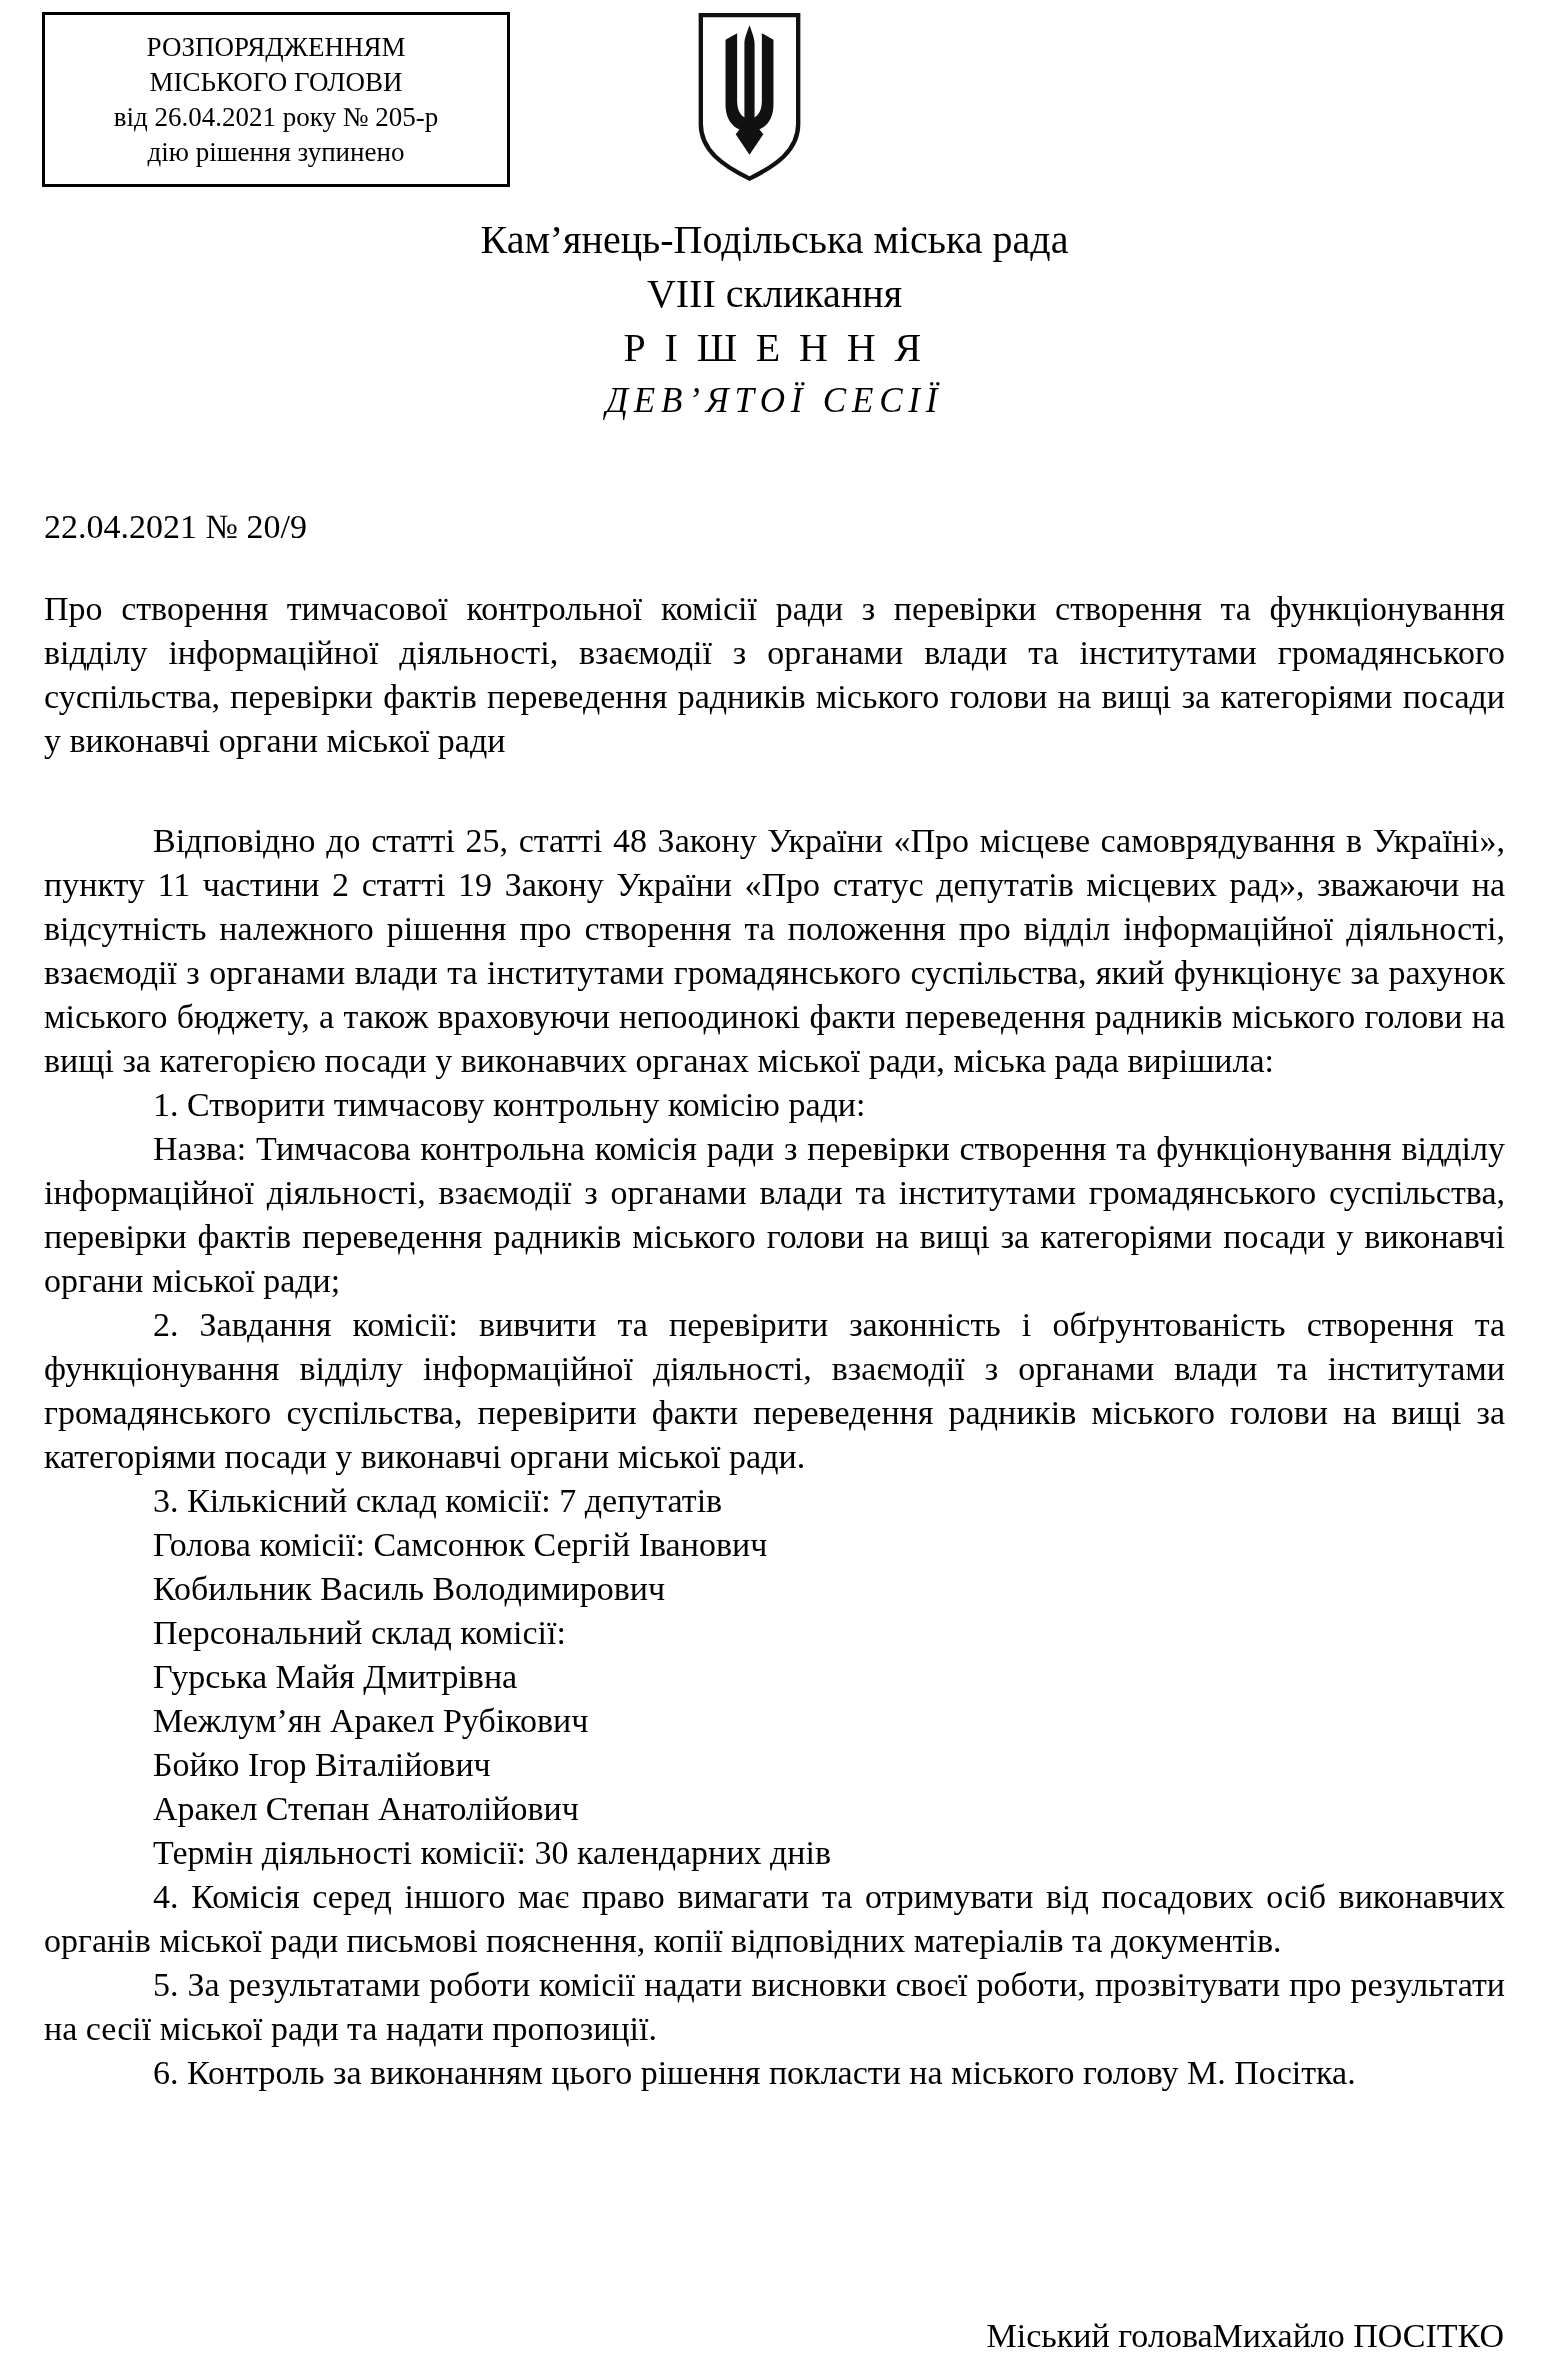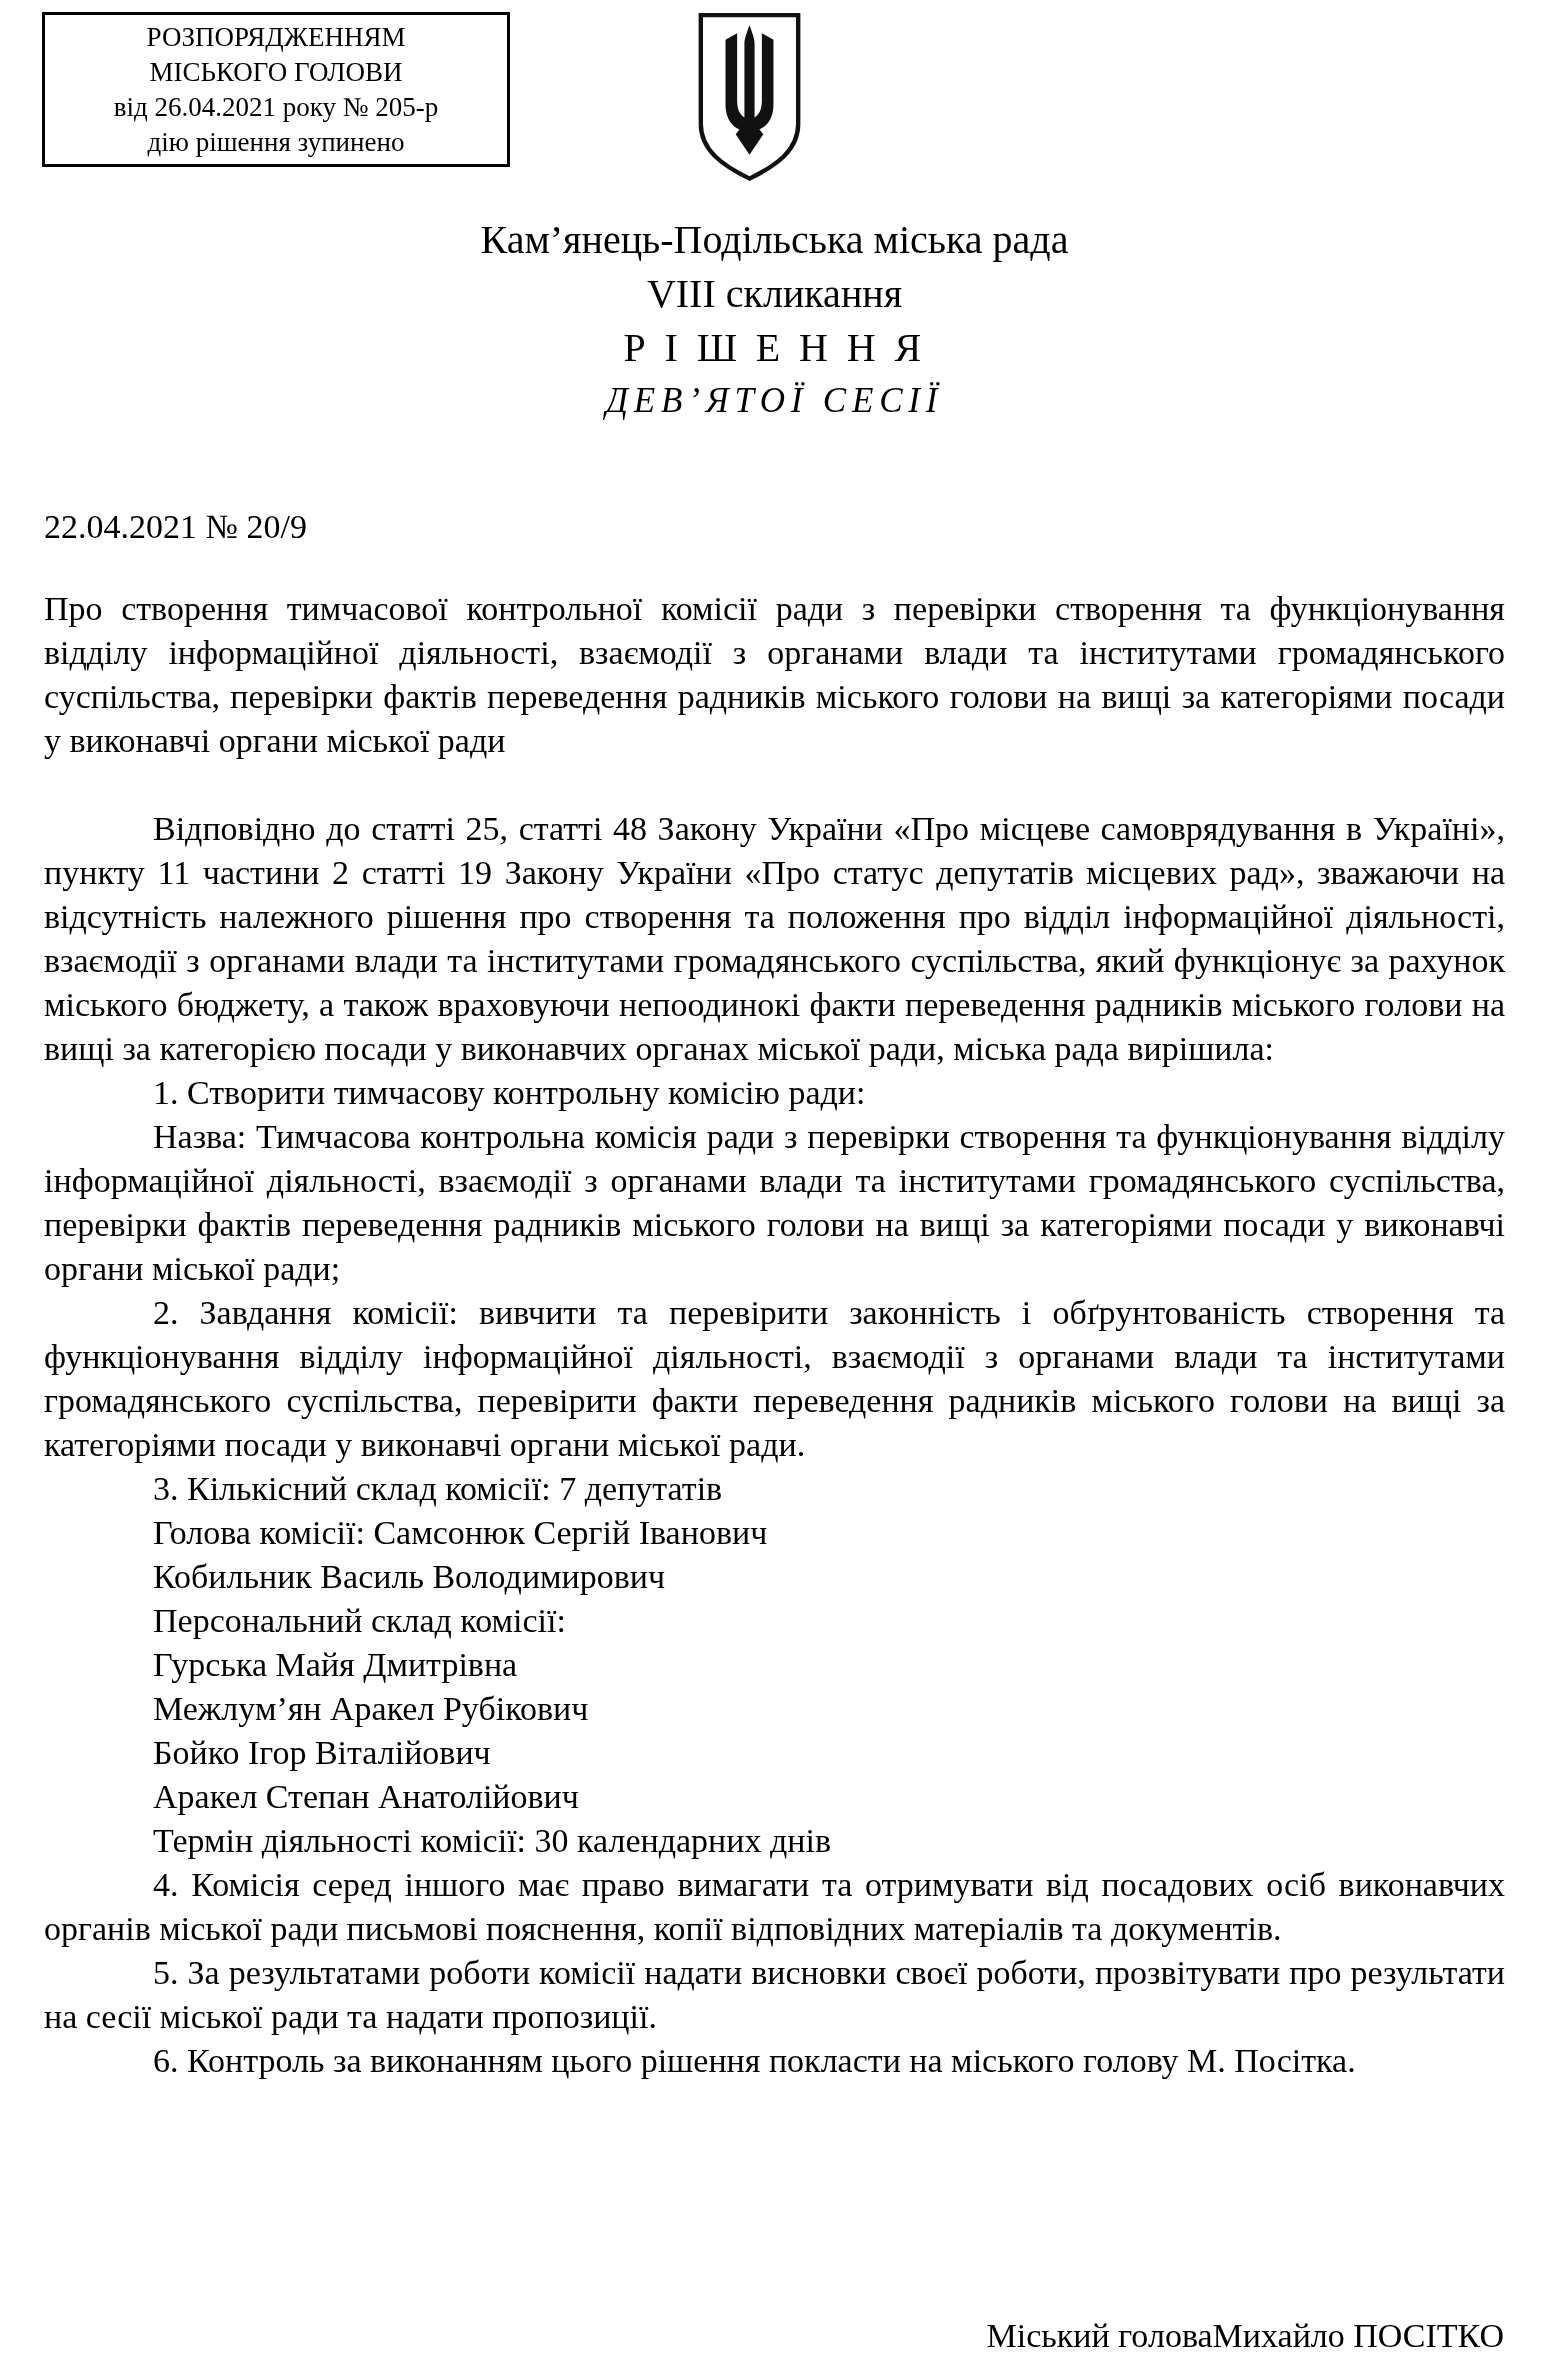"РОЗПОРЯДЖЕННЯМ" .stamp { height: 155px -> 175px }
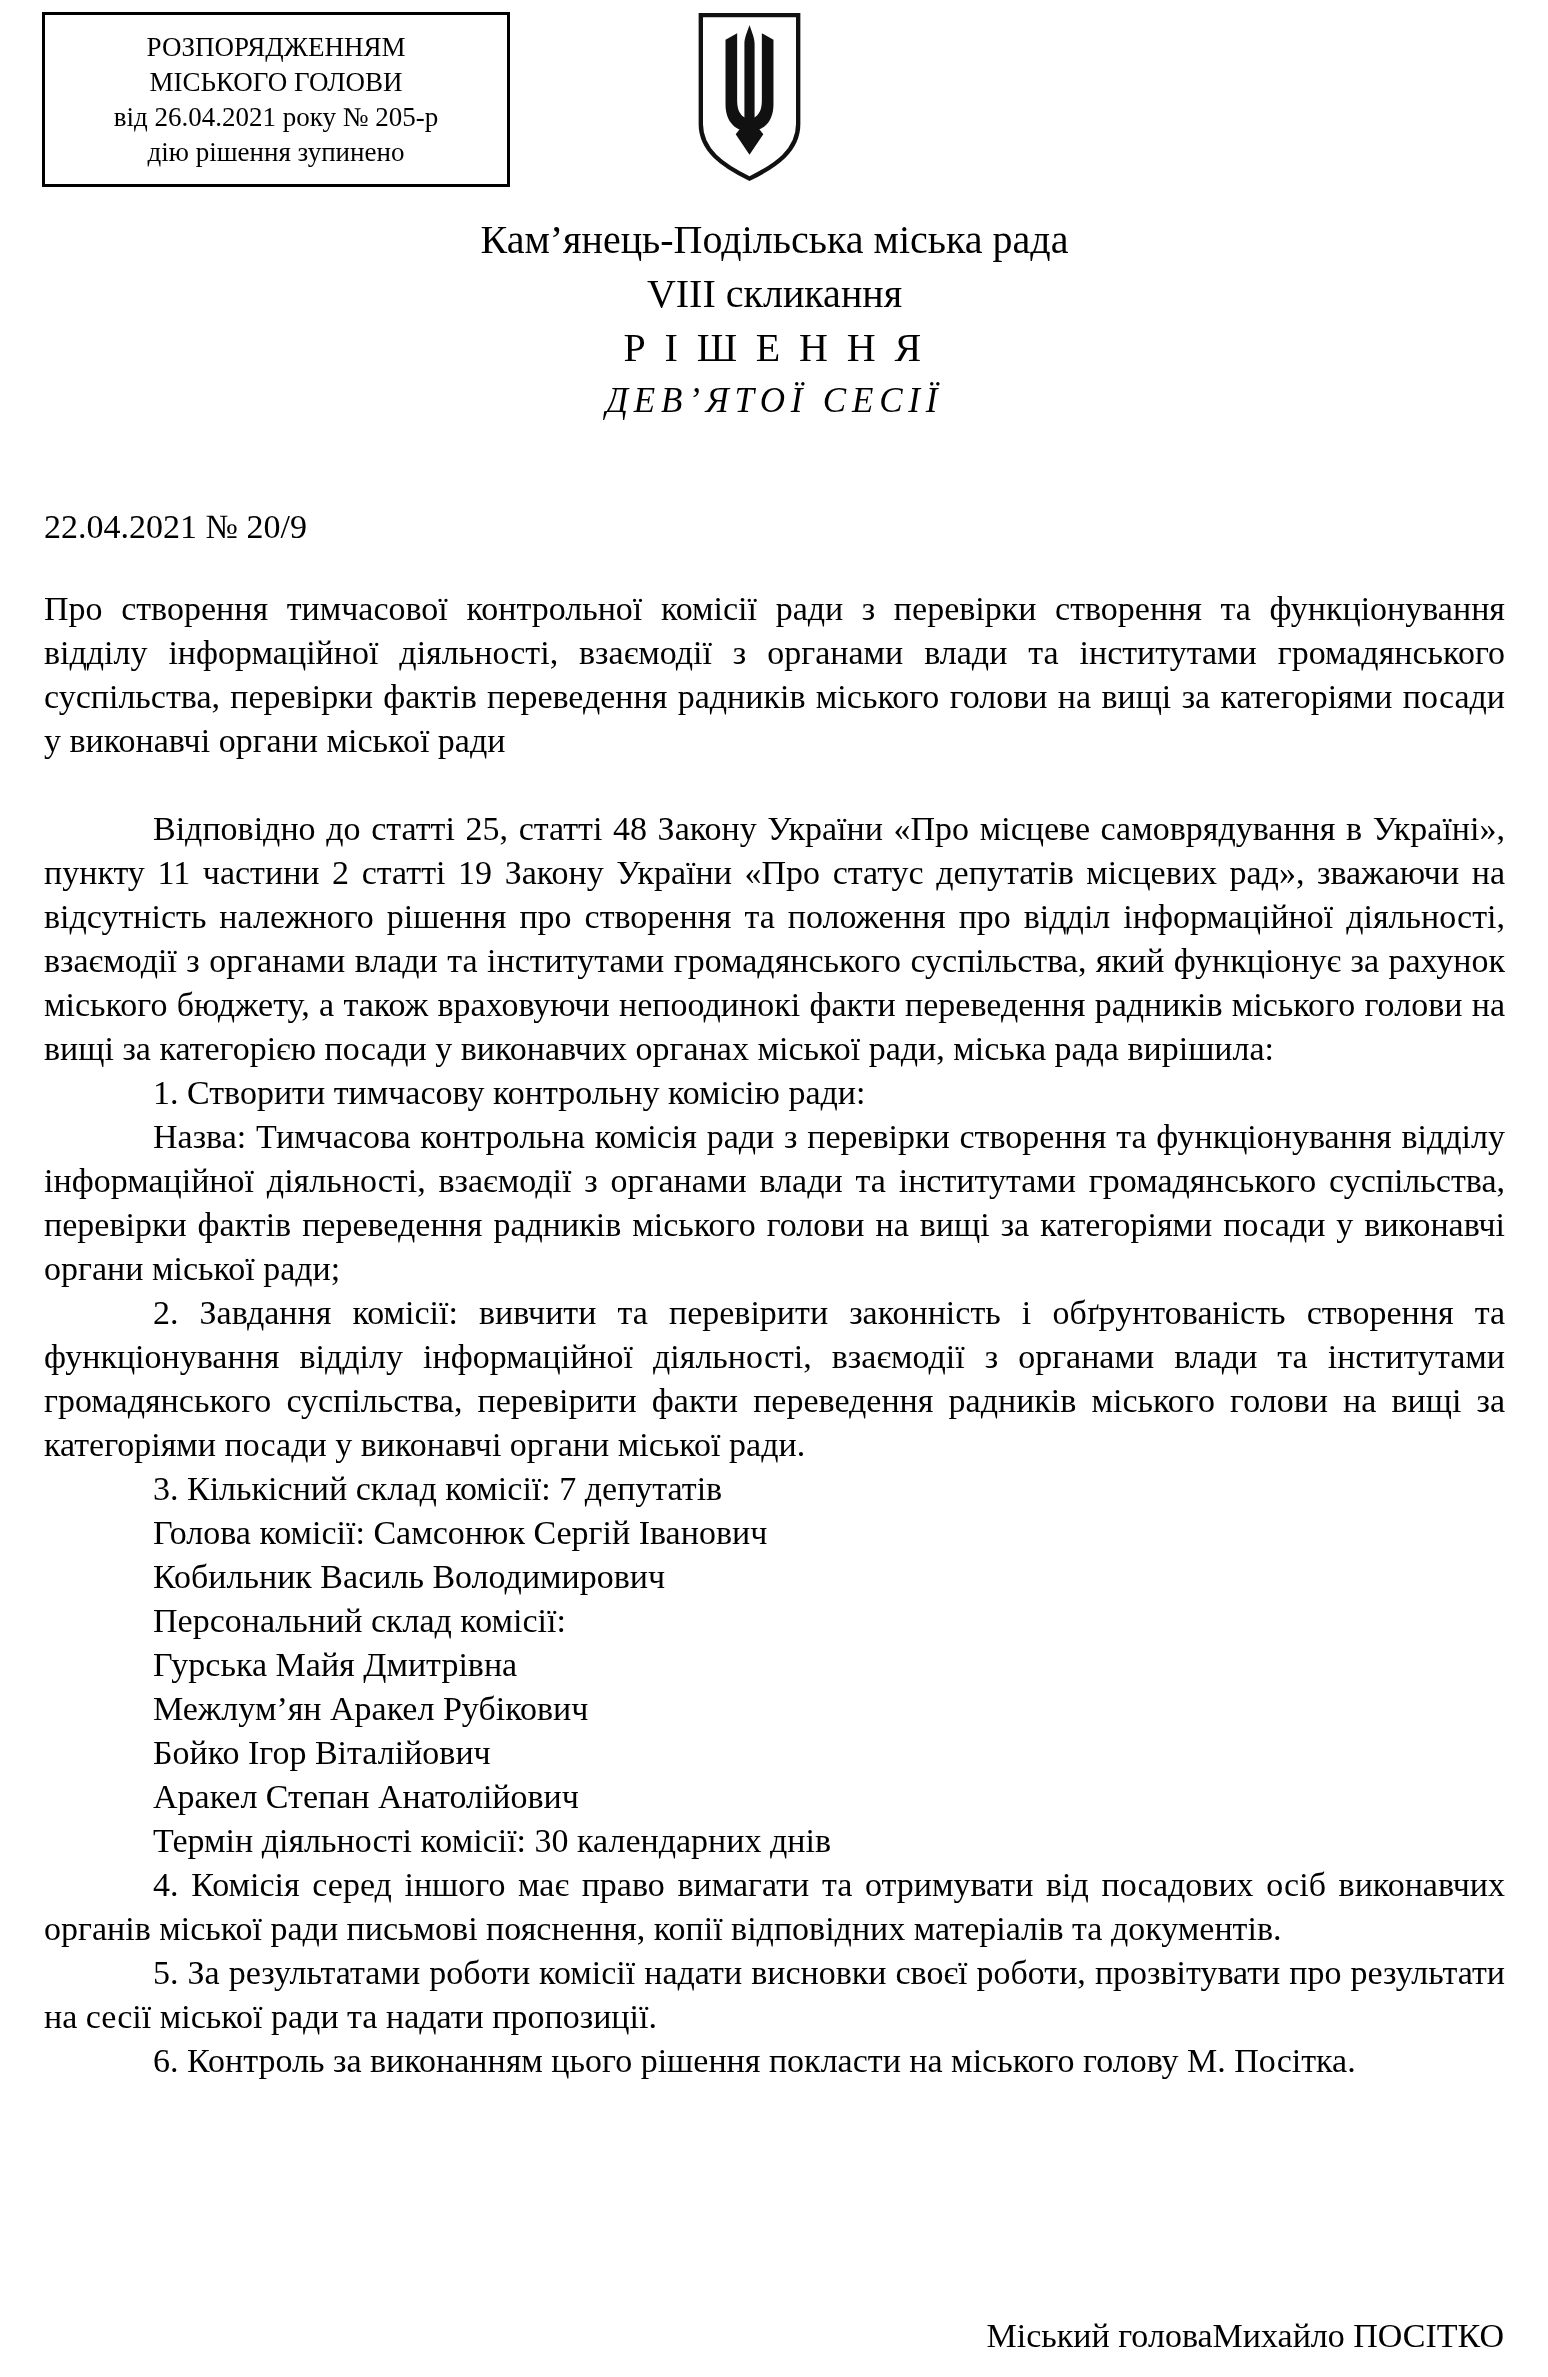"Відповідно до статті 25, статті" .preamble { margin-top: 44px -> 56px }
